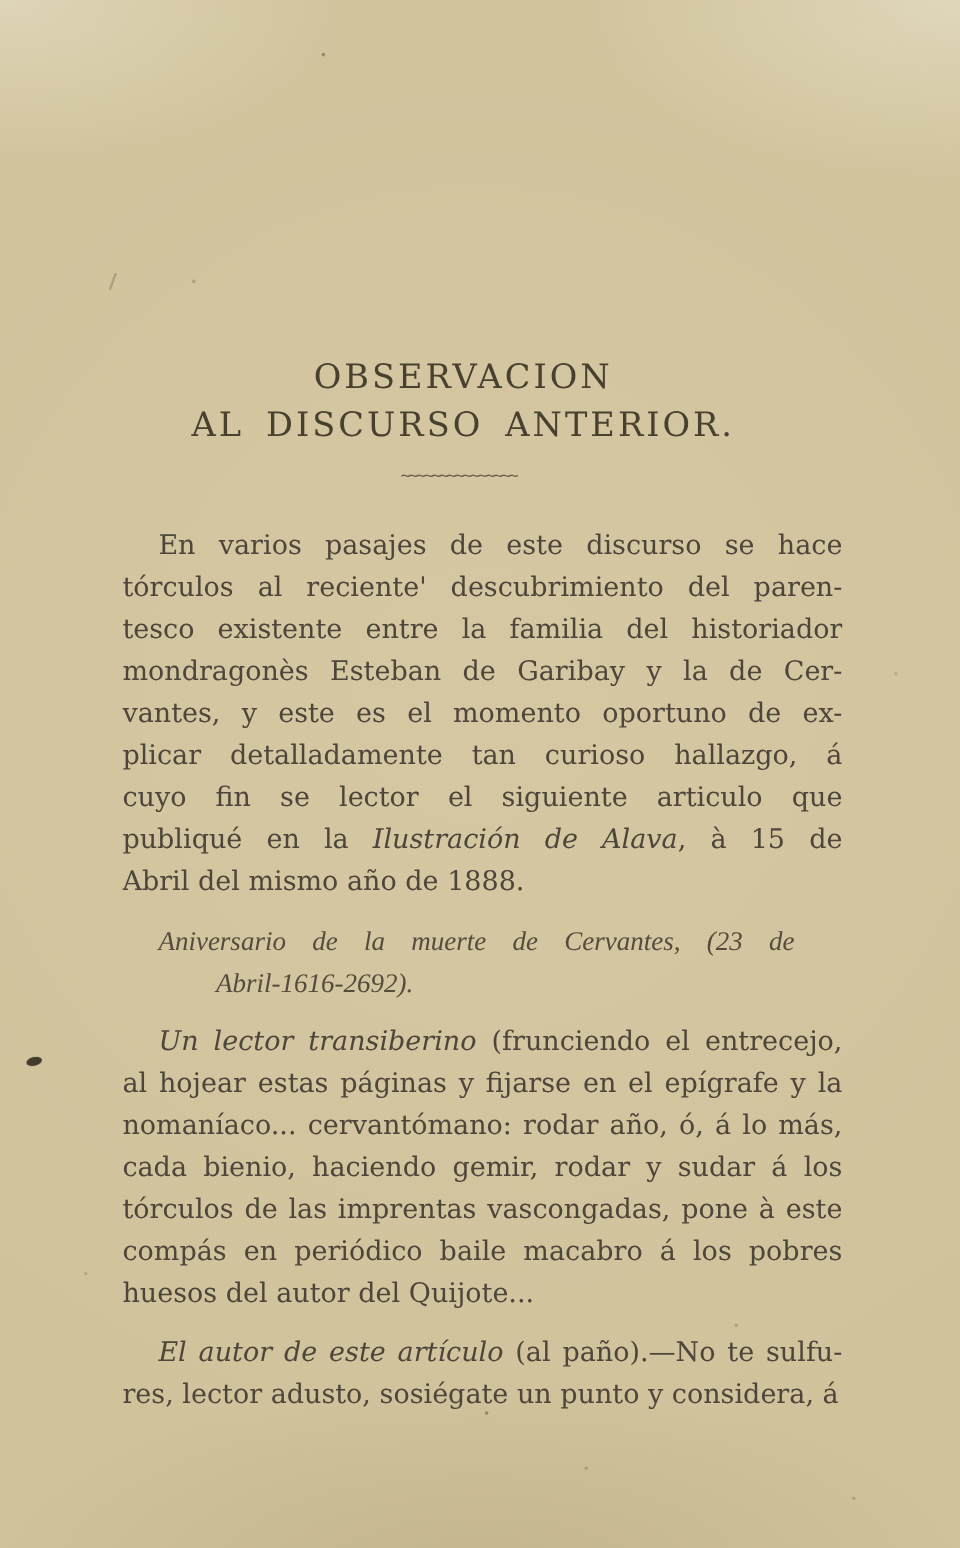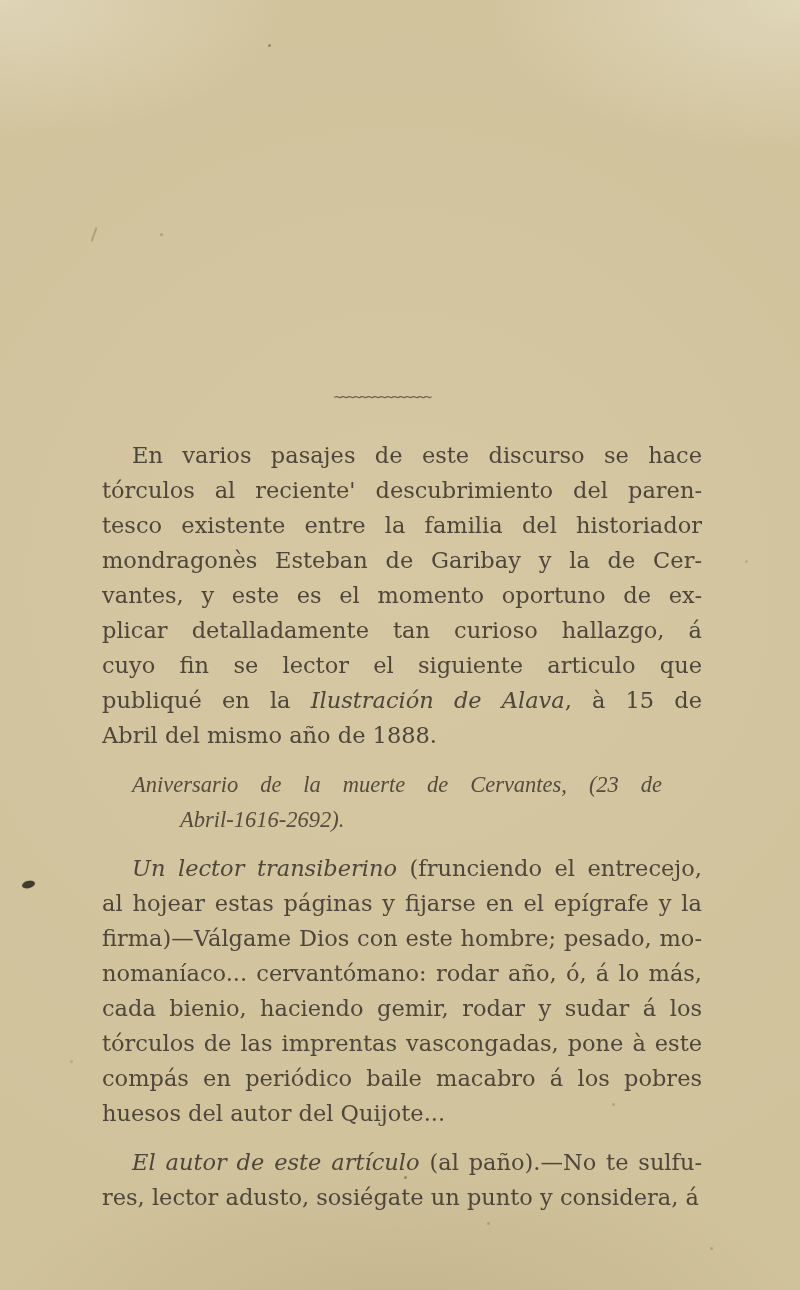"OBSERVACION" h1.title { html: none -> <h1> <span>OBSERVACION</span> <span>AL DISCURSO ANTERIOR.</span> </h1> }
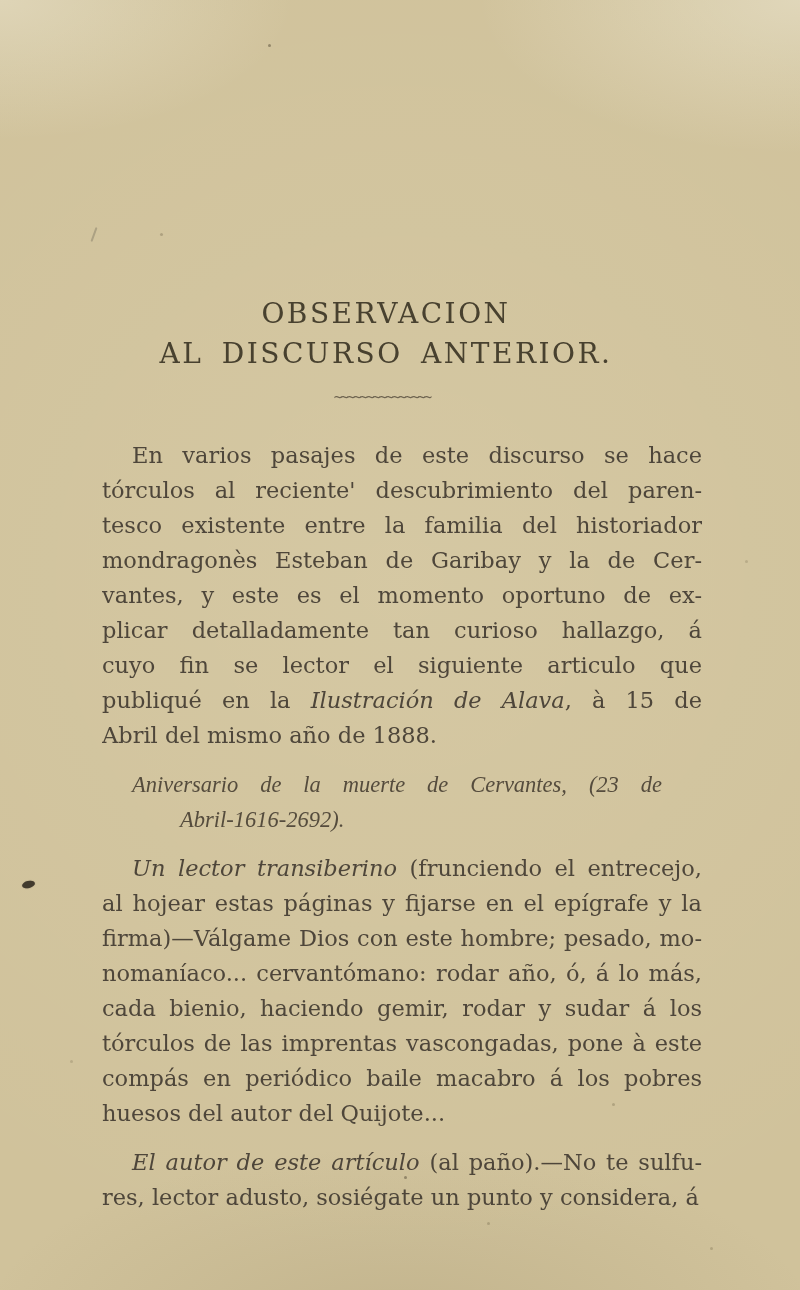"firma)—Válgame Dios con este hombre;" div.line { html: <div><span>firma)—Válgame Dios con este hombre; pesado, mo-</span></div> -> none }
